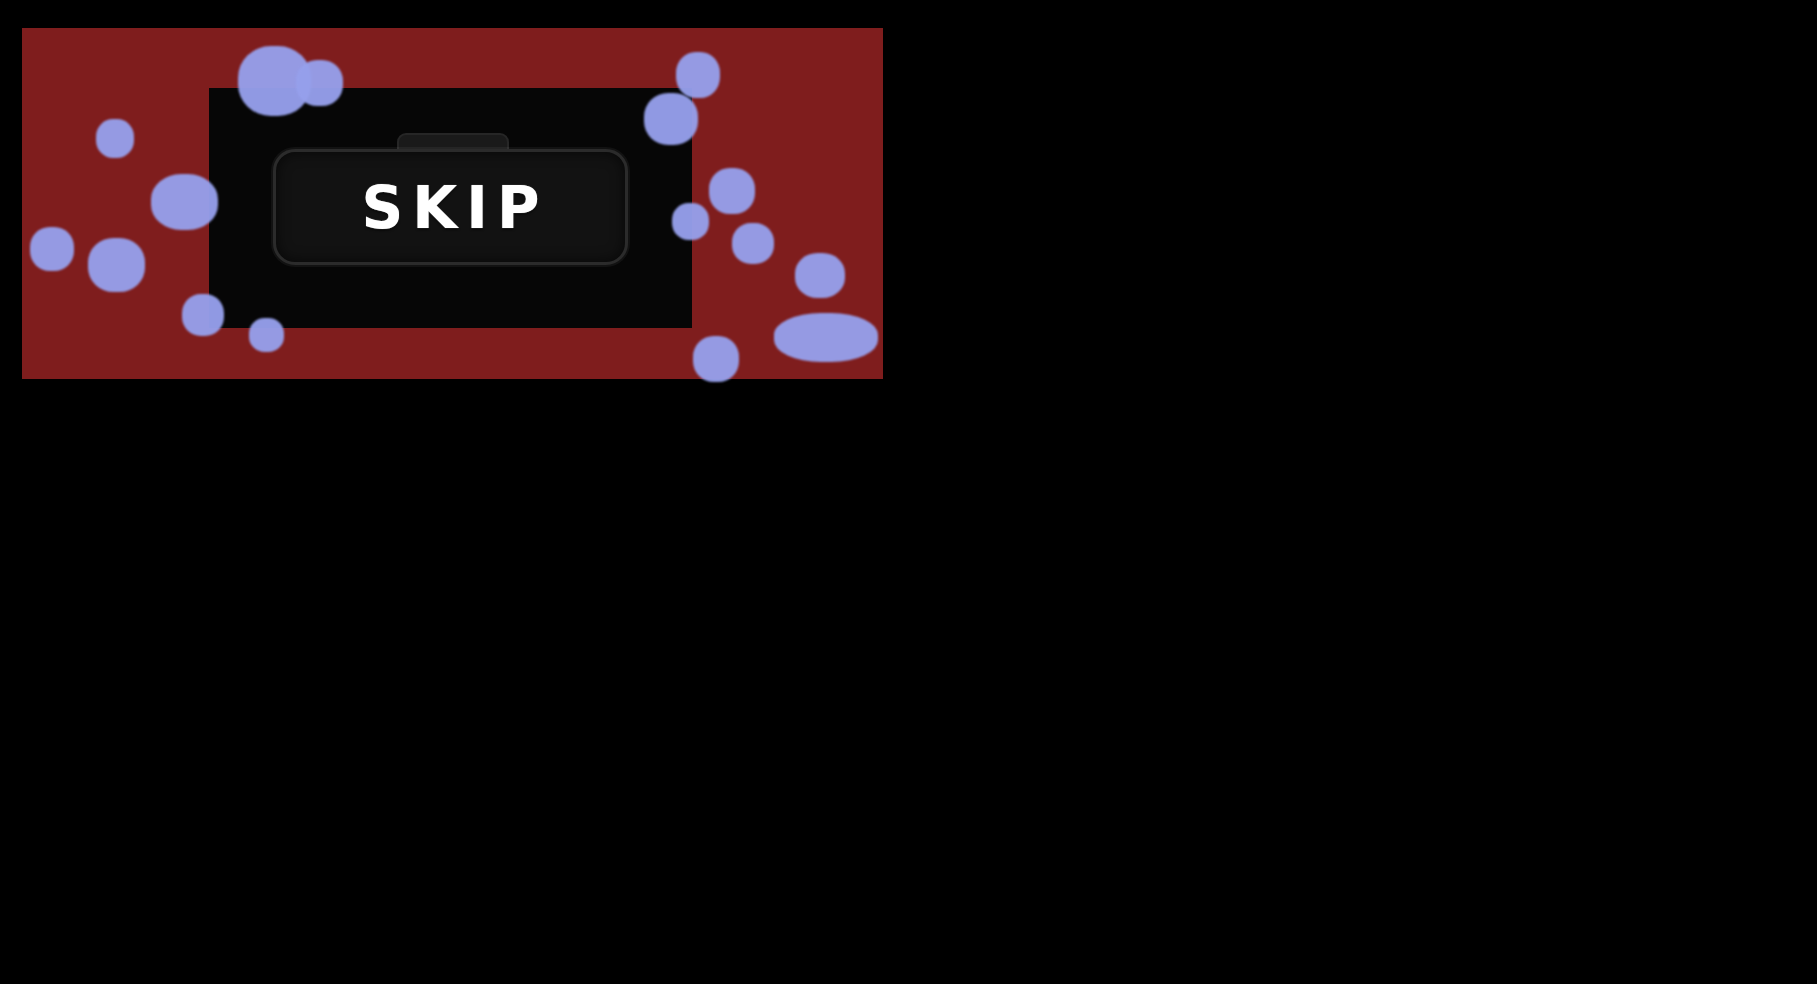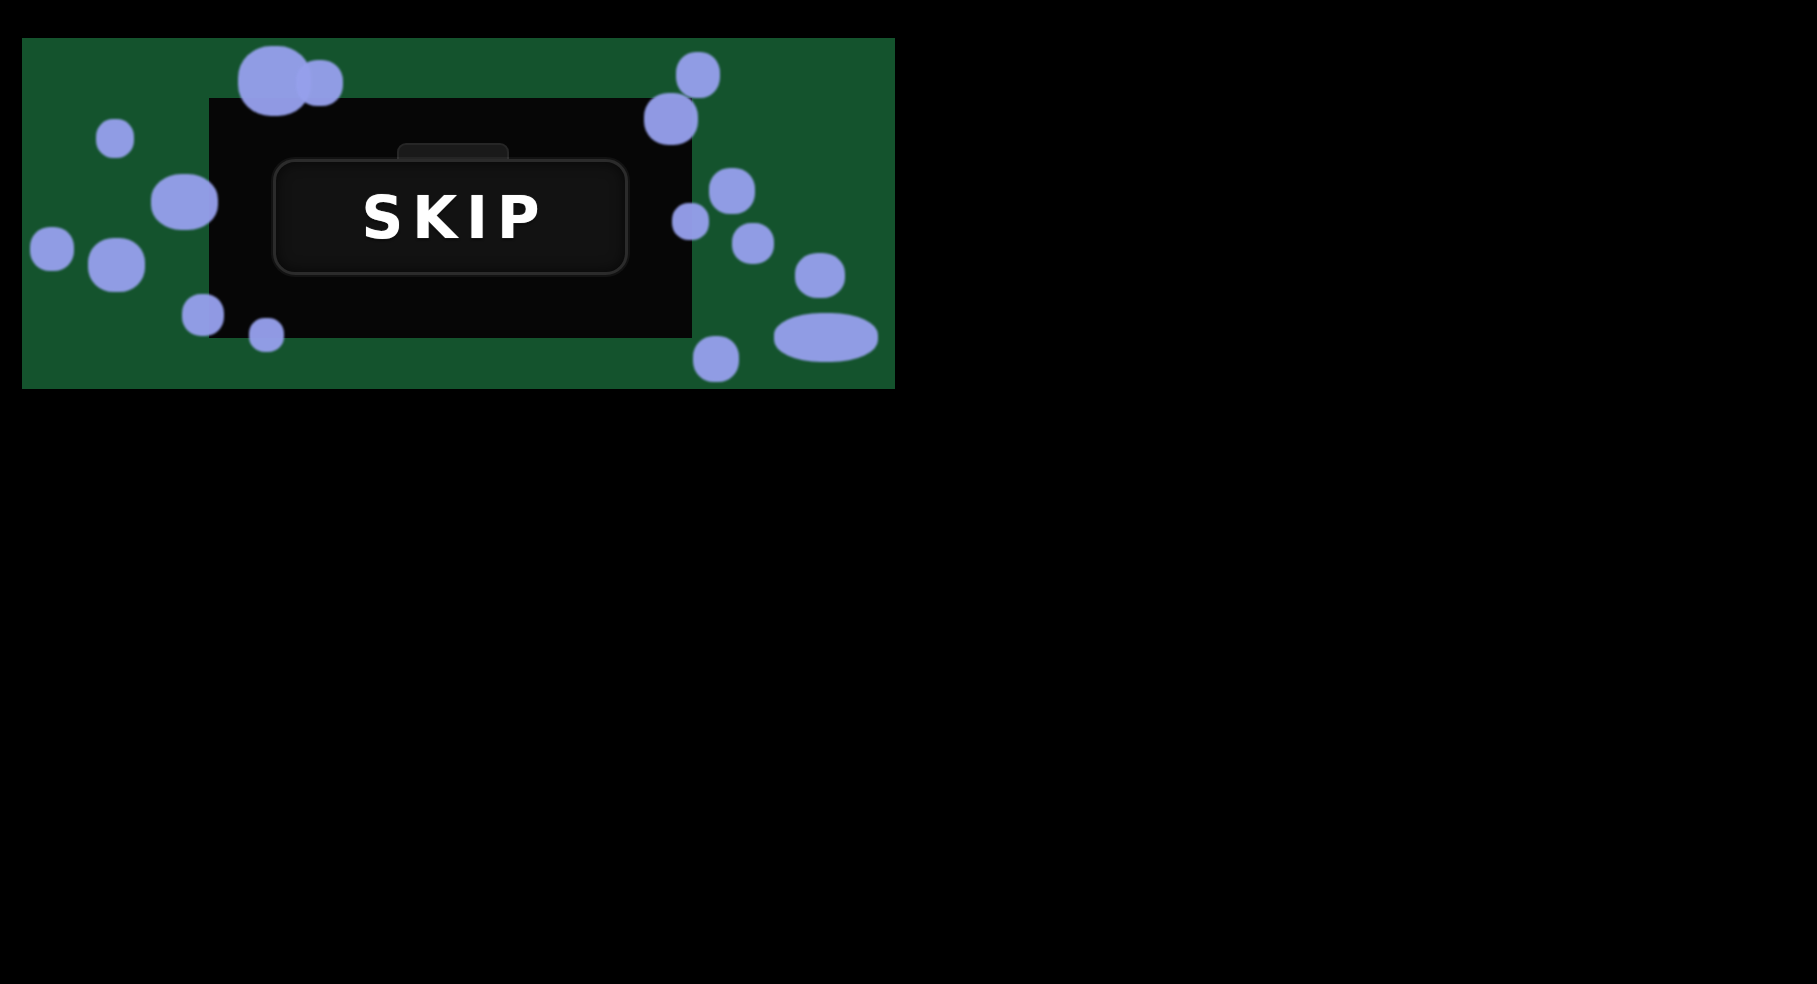"SKIP" .panel { background: #14532d -> #7f1d1d; padding-left: 12px -> none; top: 38px -> 28px }
